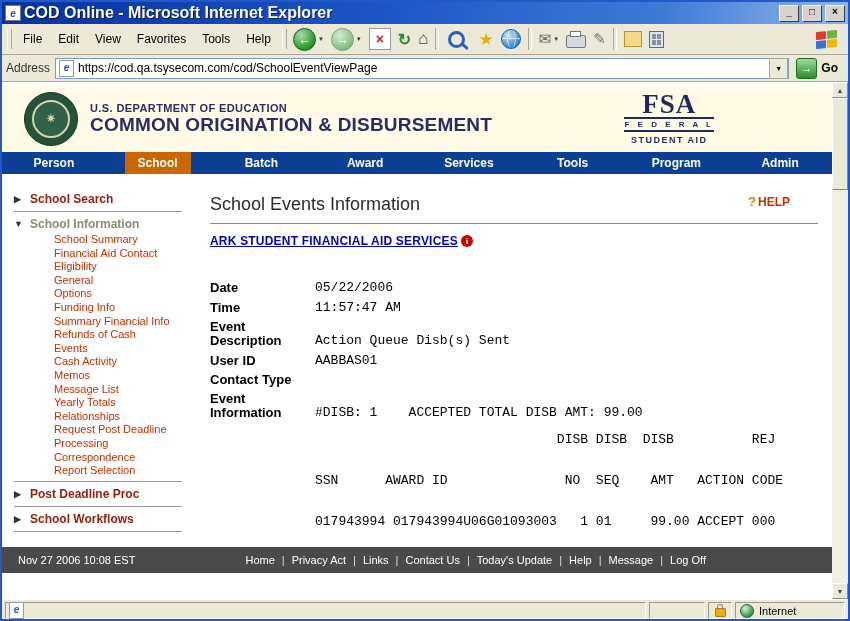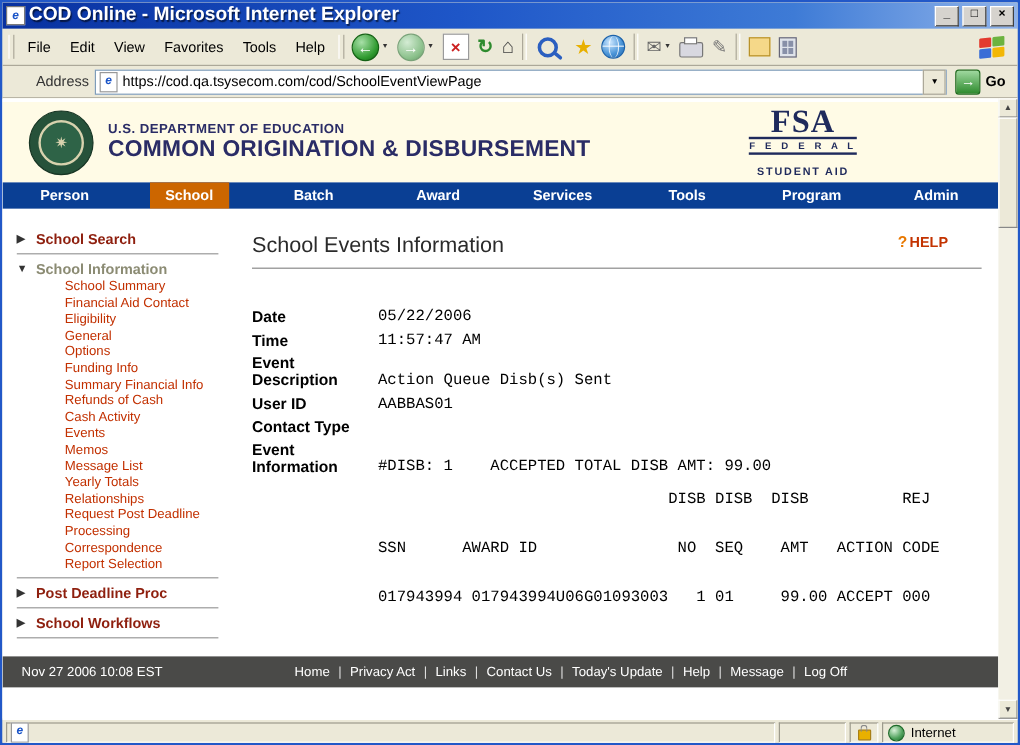"Address" .addr-label { margin-left: 24px -> none }
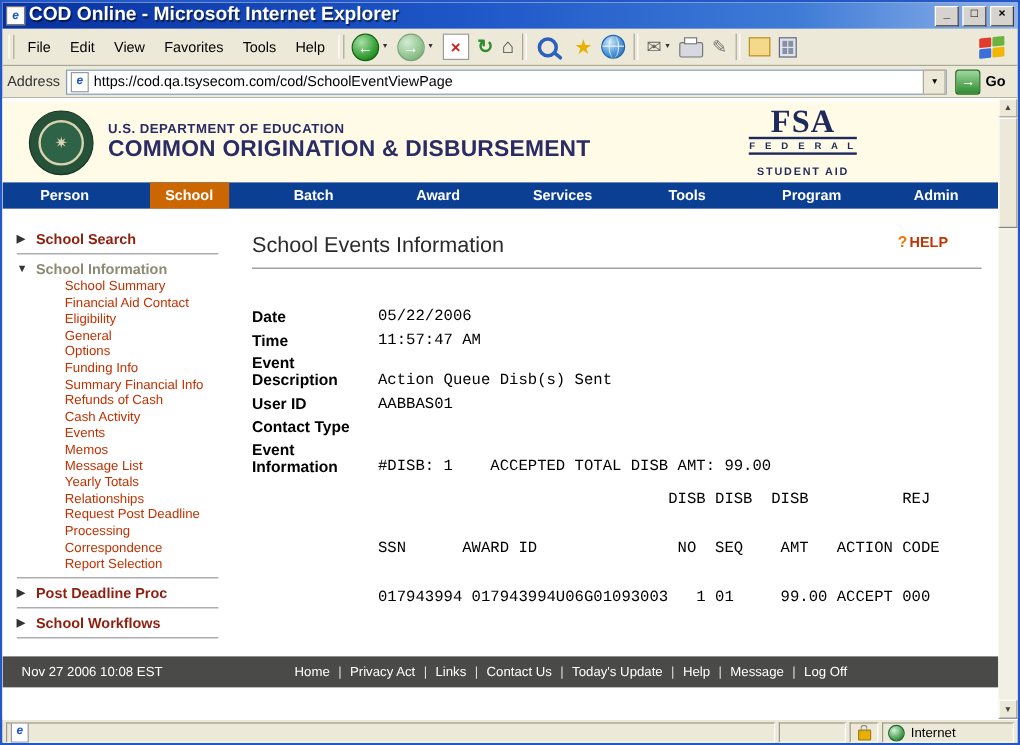"STUDENT AID" .fsa-sa { padding-top: 9px -> 3px }
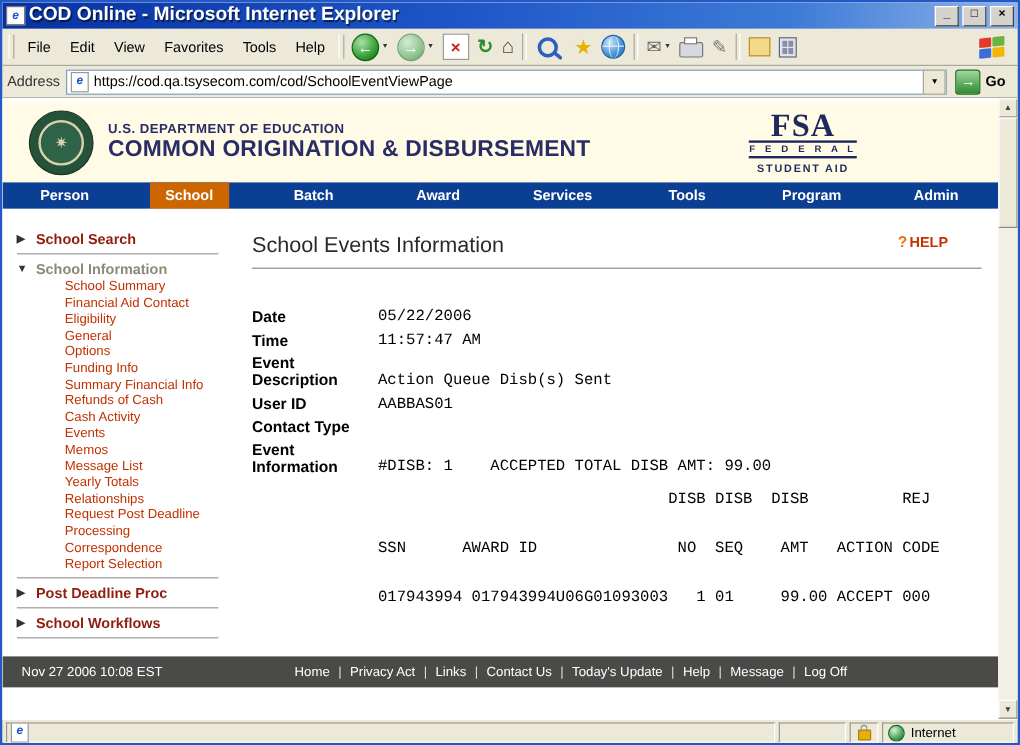"ARK STUDENT FINANCIAL AID SERVICES" div.school-link-row { html: none -> <div> <span>ARK STUDENT FINANCIAL AID SERVICES</span> <span>i</span> </div> }
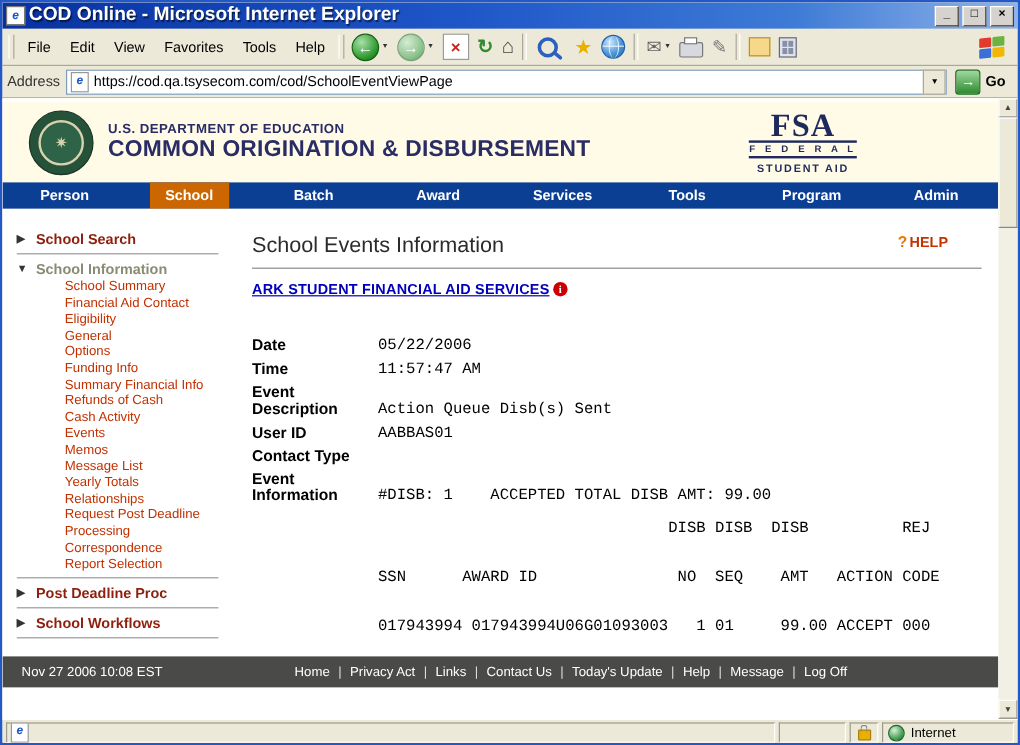"Cash Activity" div.side-sub { order: before "Events" -> after "Events" }
